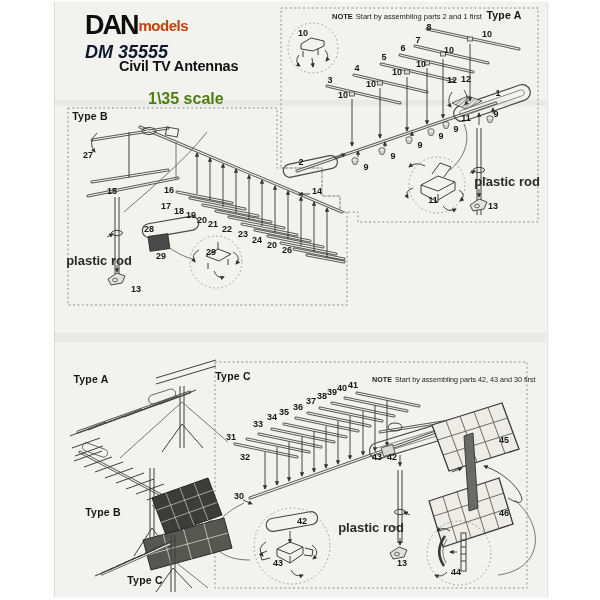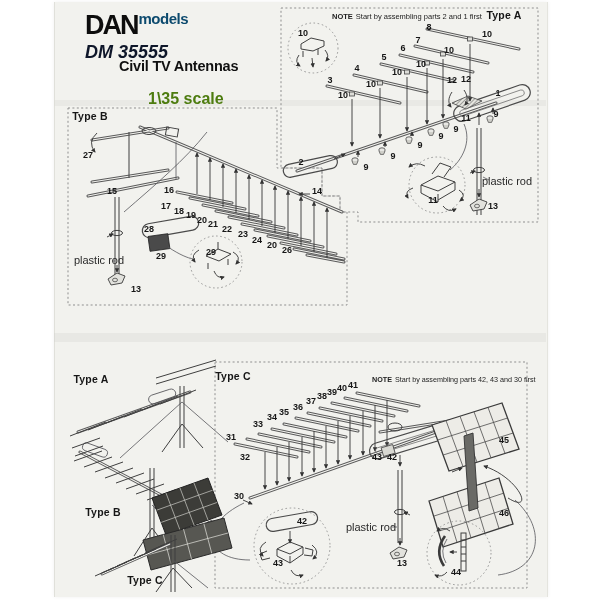"DAN" #brand { align-items: flex-start -> center }
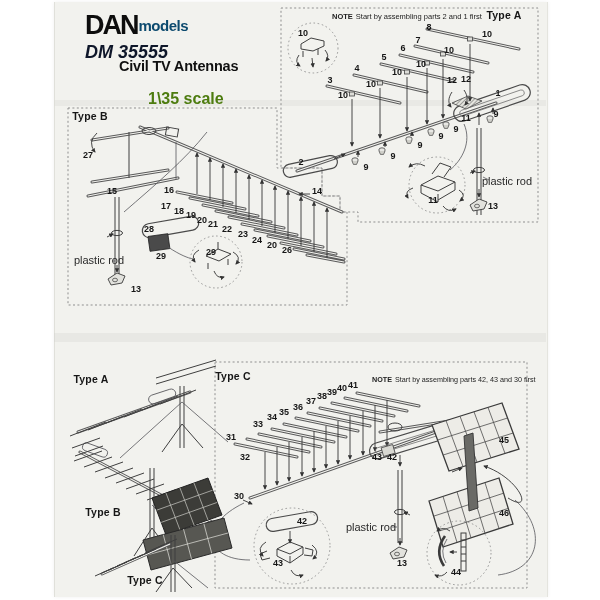"models" #brand .models { color: #0c4a6e -> #c2410c }
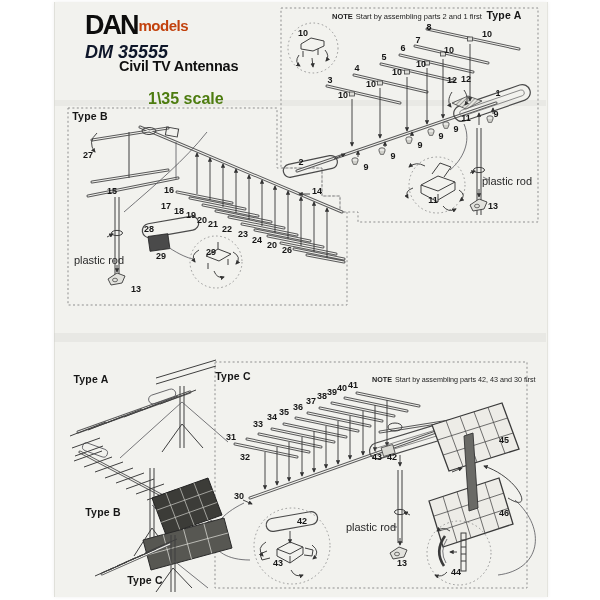"plastic rod" .small { font-size: 11px -> 13px; font-weight: normal -> bold }
